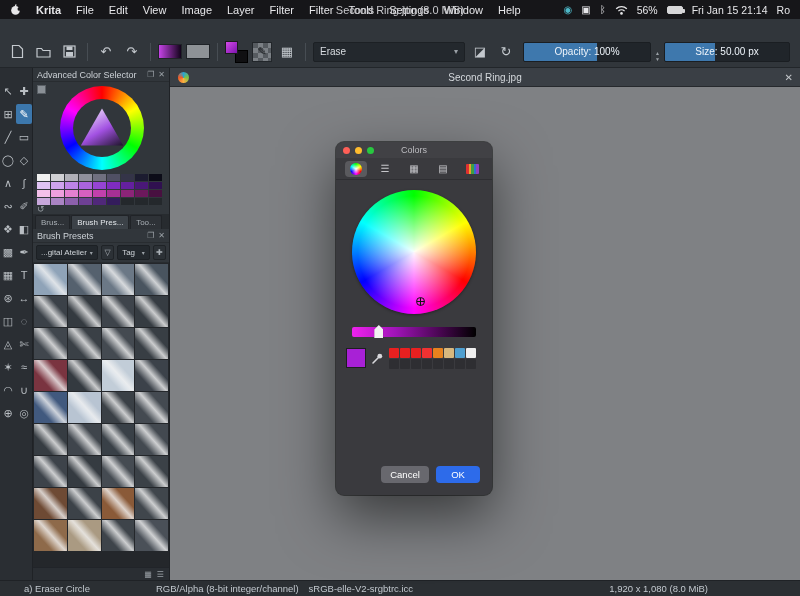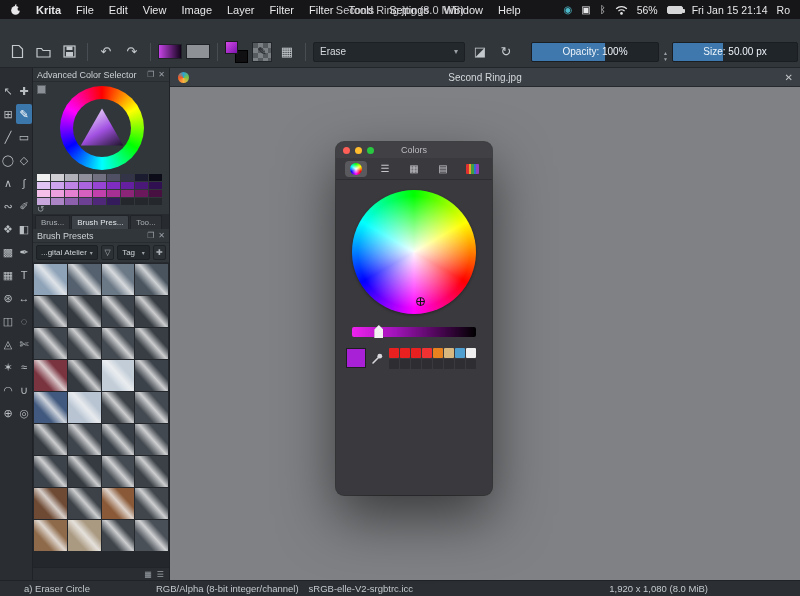"Opacity: 100%" .right-cluster { margin-right: 2px -> 10px }
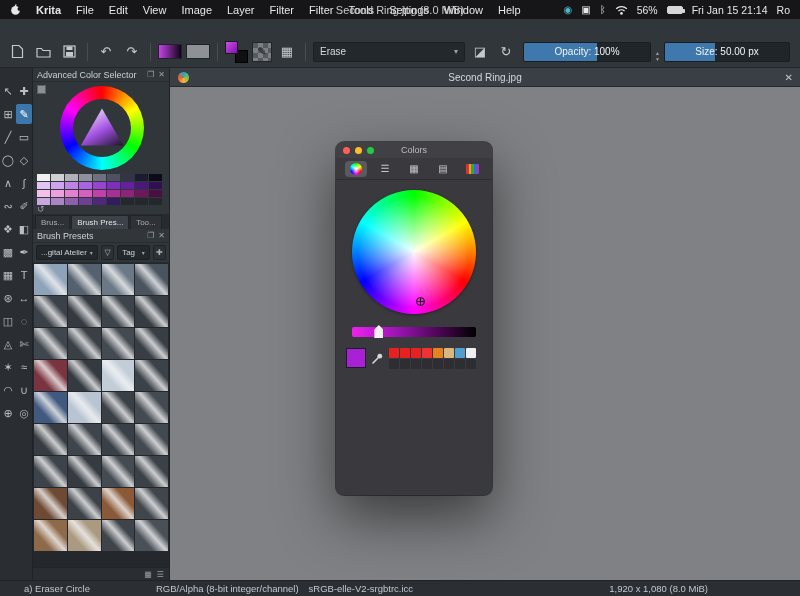"Cancel" div.dlg-buttons { html: none -> <div> <span>Cancel</span> <span>OK</span> </div> }
